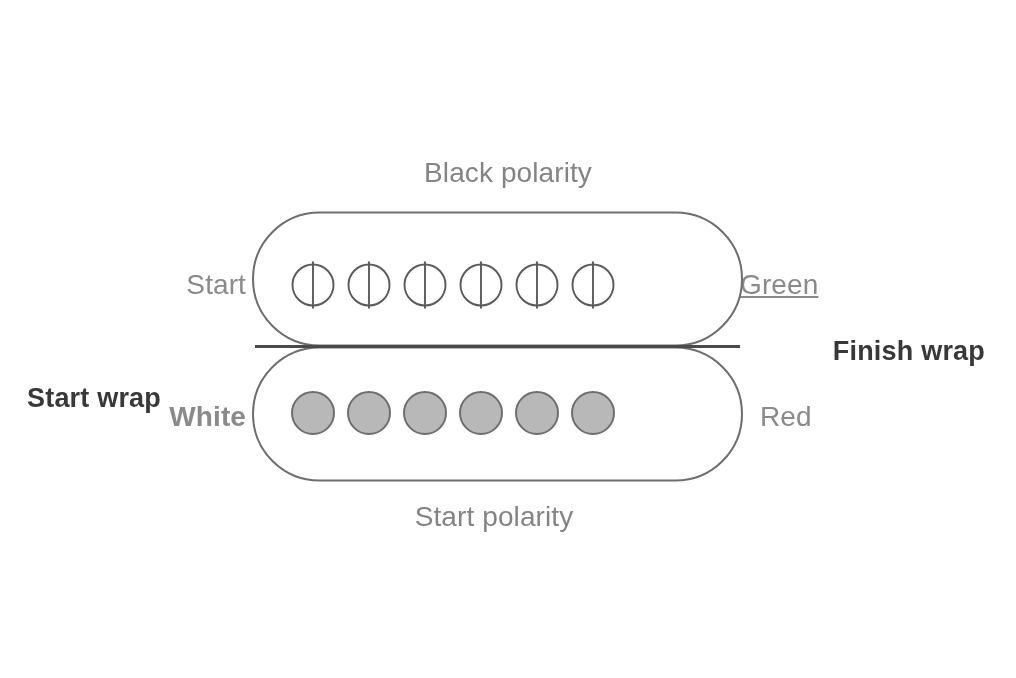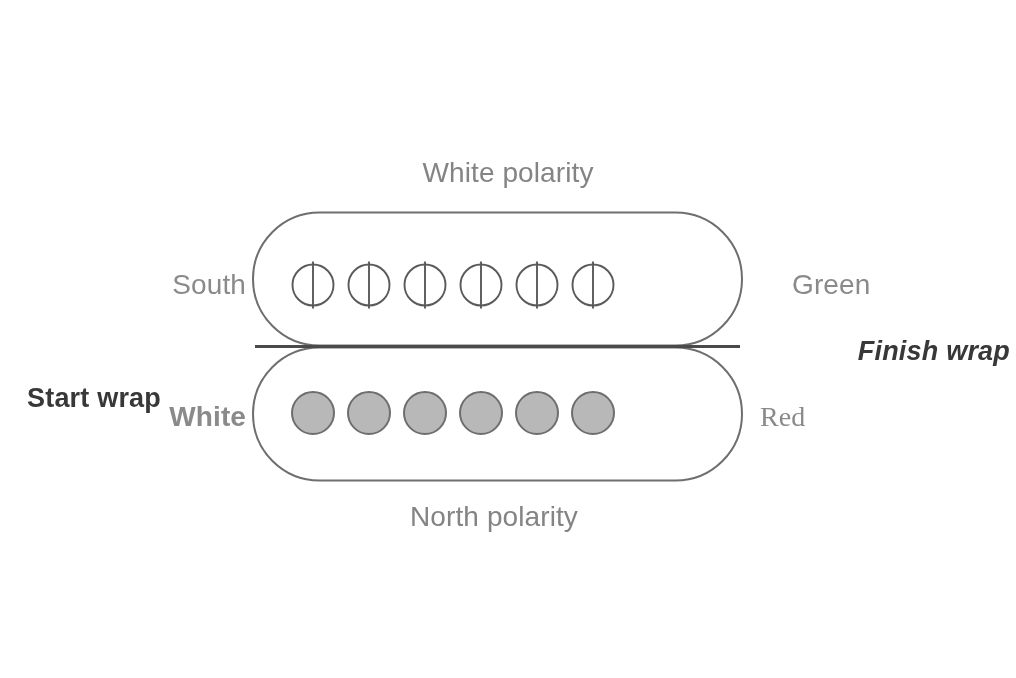"White polarity" div.lbl { text: White -> Black }
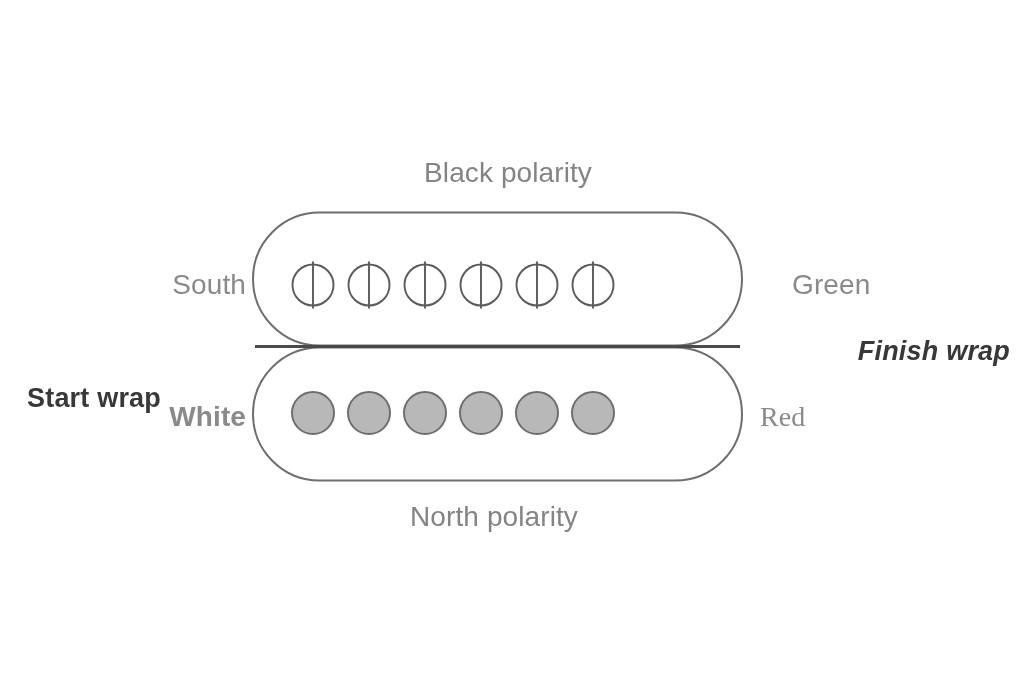"South" div.lbl { text: South -> Start }
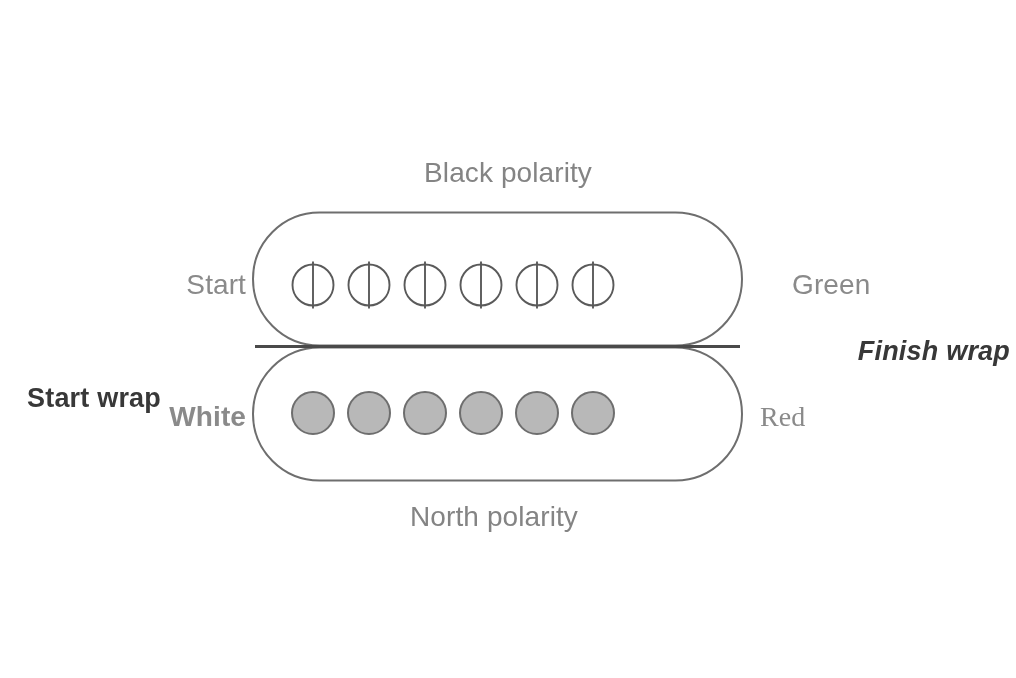"Green" #label-green { left: 792px -> 740px; text-decoration: none -> underline }
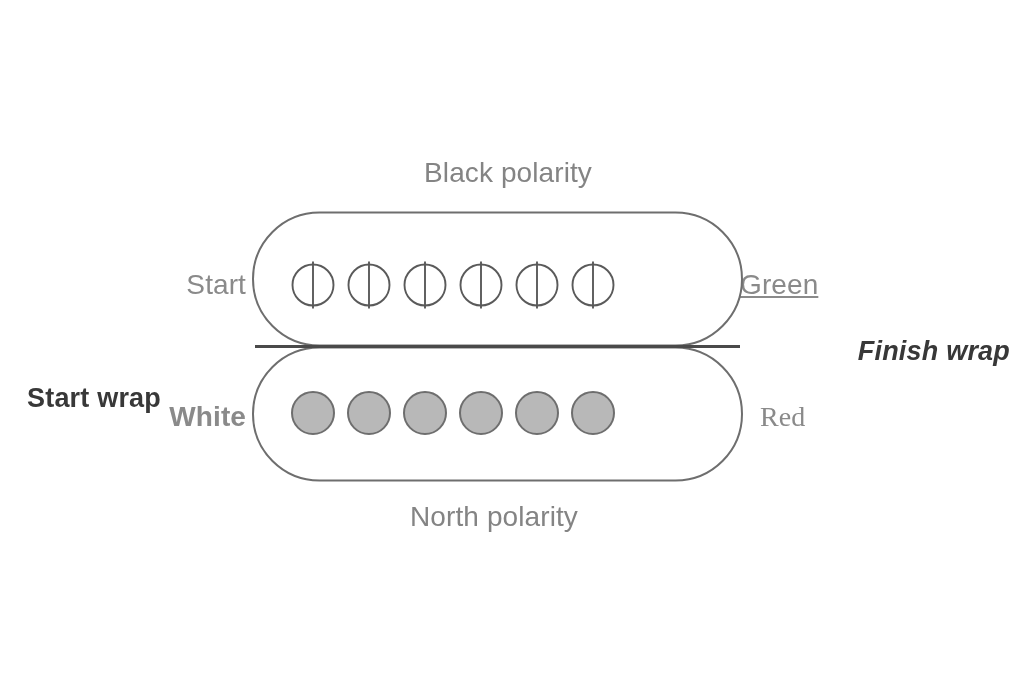"Finish wrap" #label-finish-wrap { font-style: italic -> none; right: 6px -> 31px }
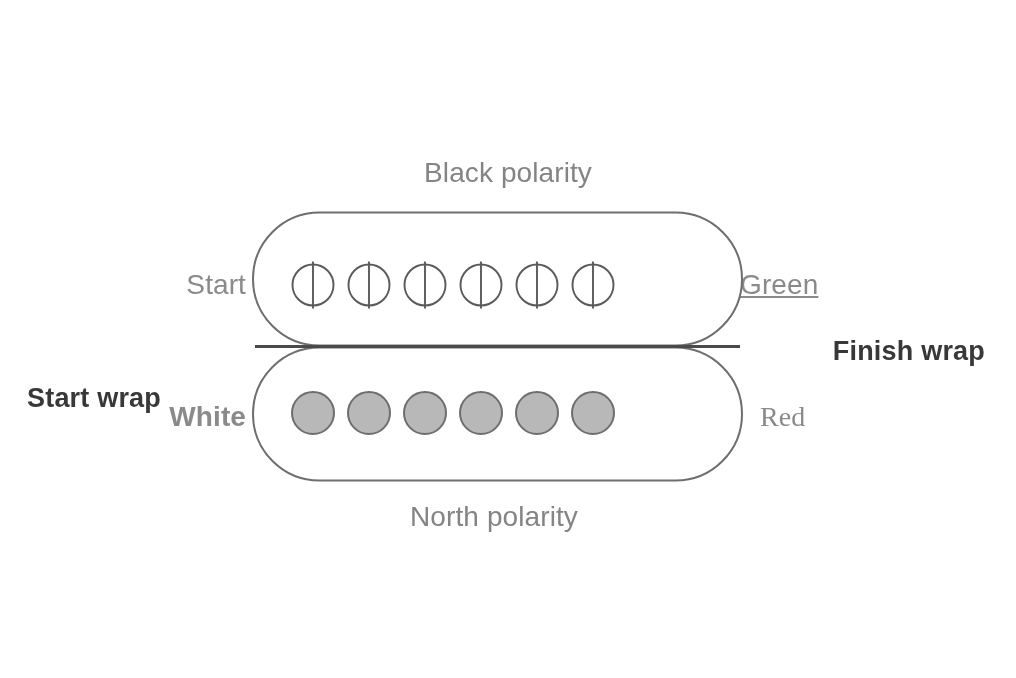"Red" #label-red { font-family: Liberation Serif, serif -> none }
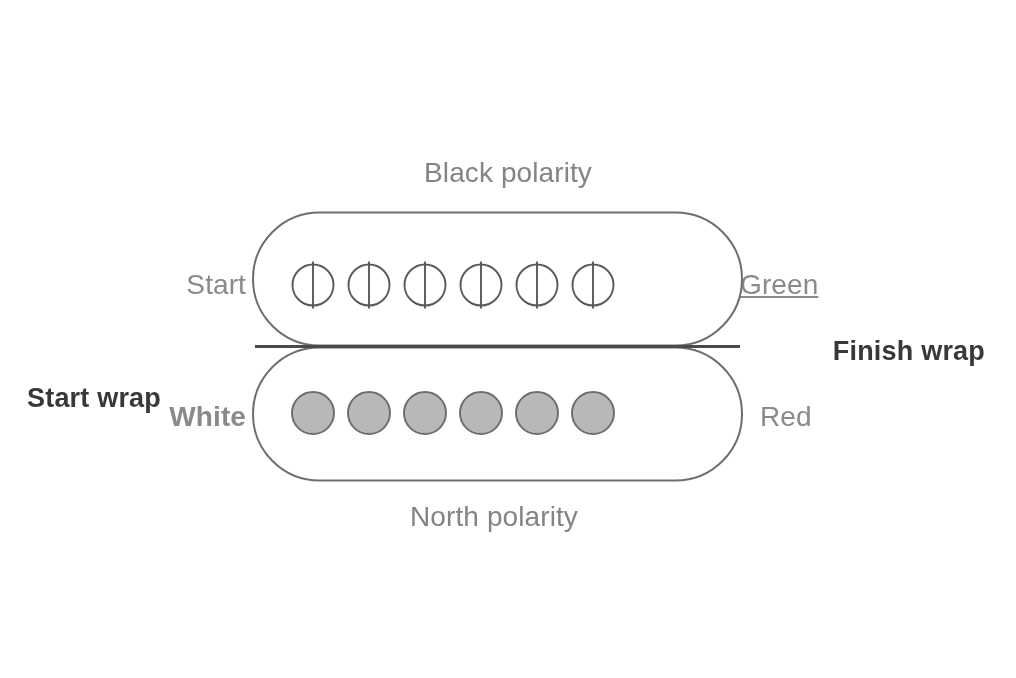"North polarity" div.lbl { text: North -> Start }
